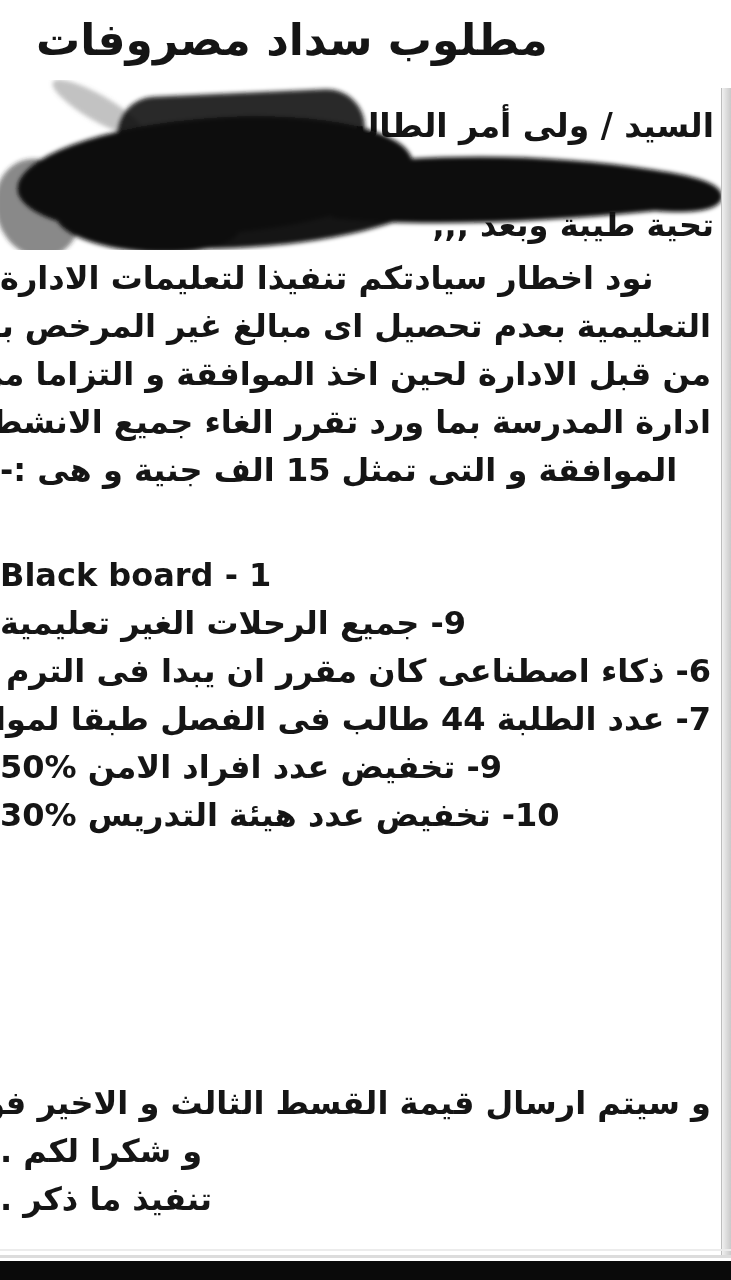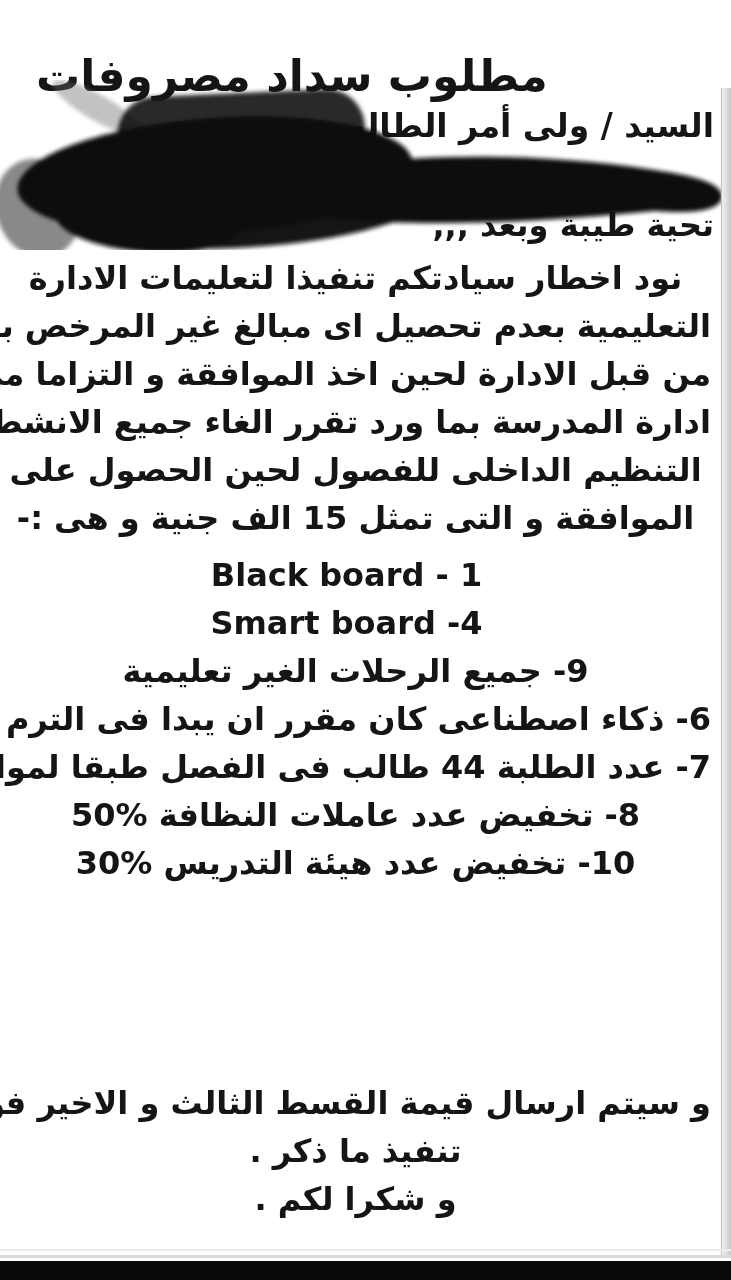"مطلوب سداد مصروفات" .title { margin-top: 36px -> none }
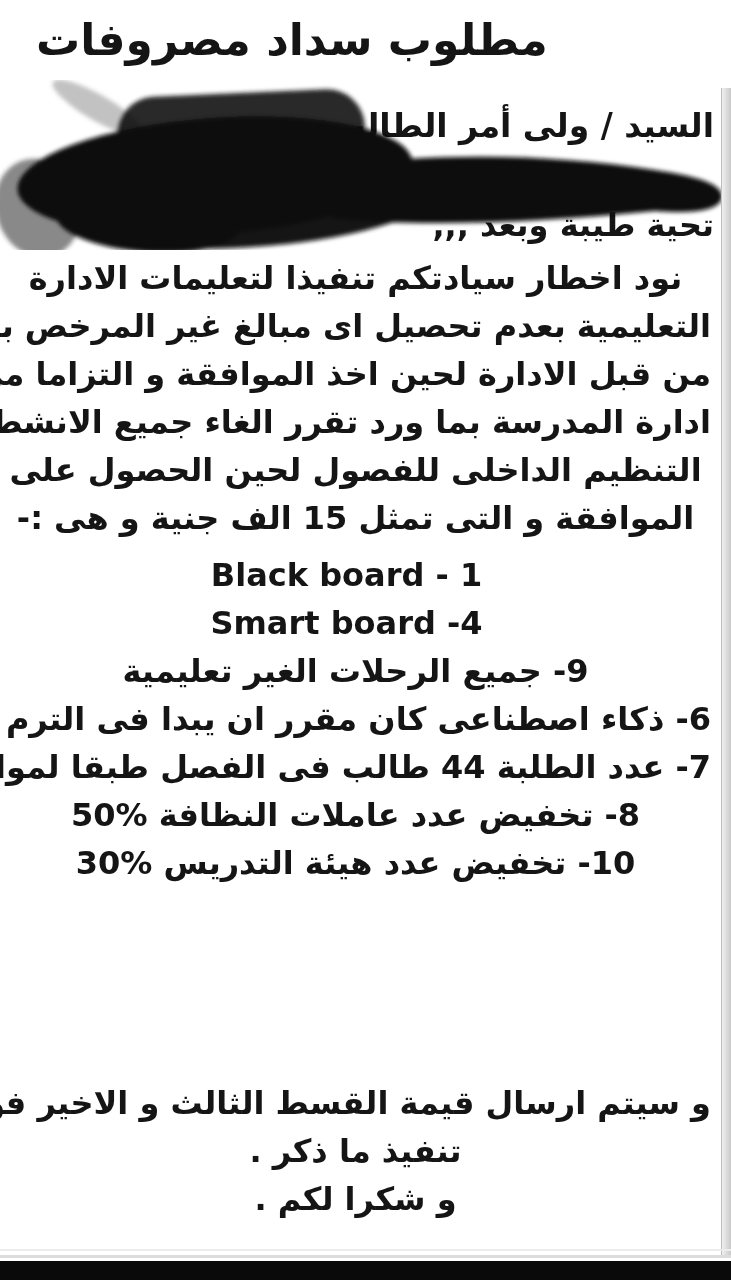"نود اخطار سيادتكم تنفيذا لتعليمات" .line { text-align: center -> left }
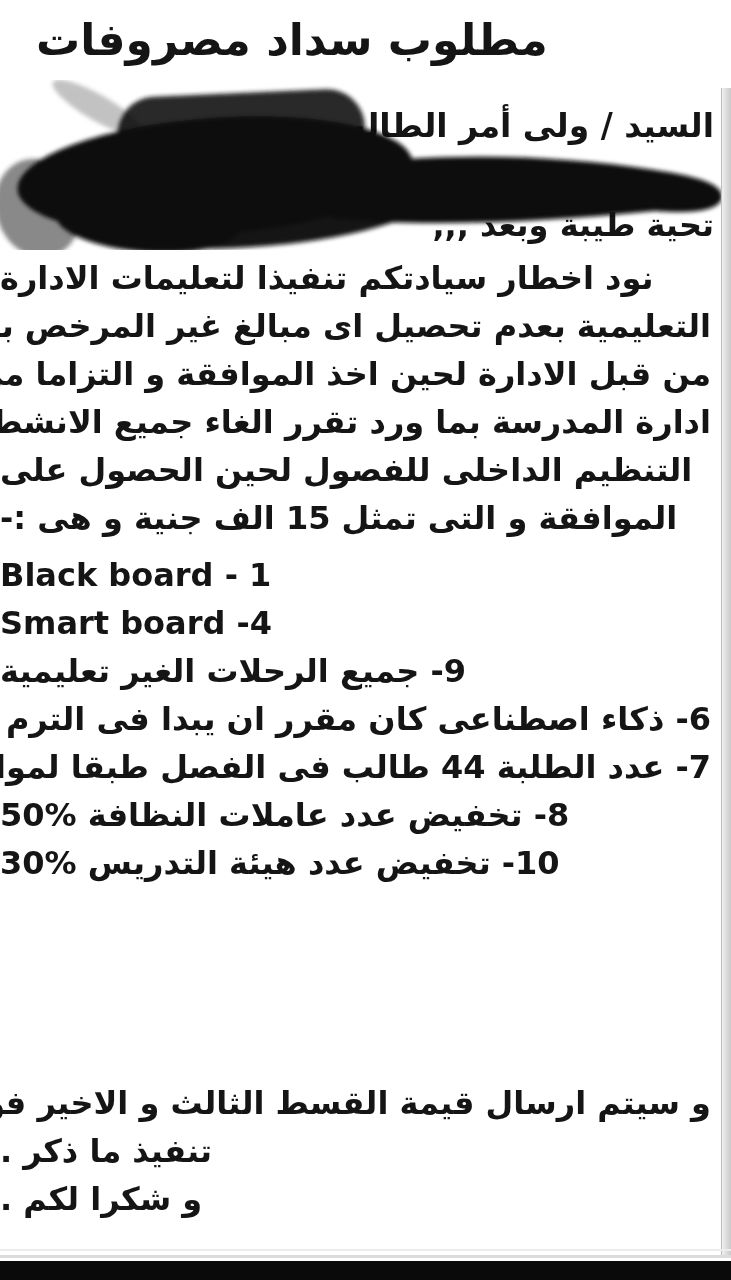"التنظيم الداخلى للفصول لحين الحصول" div.line { html: <div>التنظيم الداخلى للفصول لحين الحصول على</div> -> none }
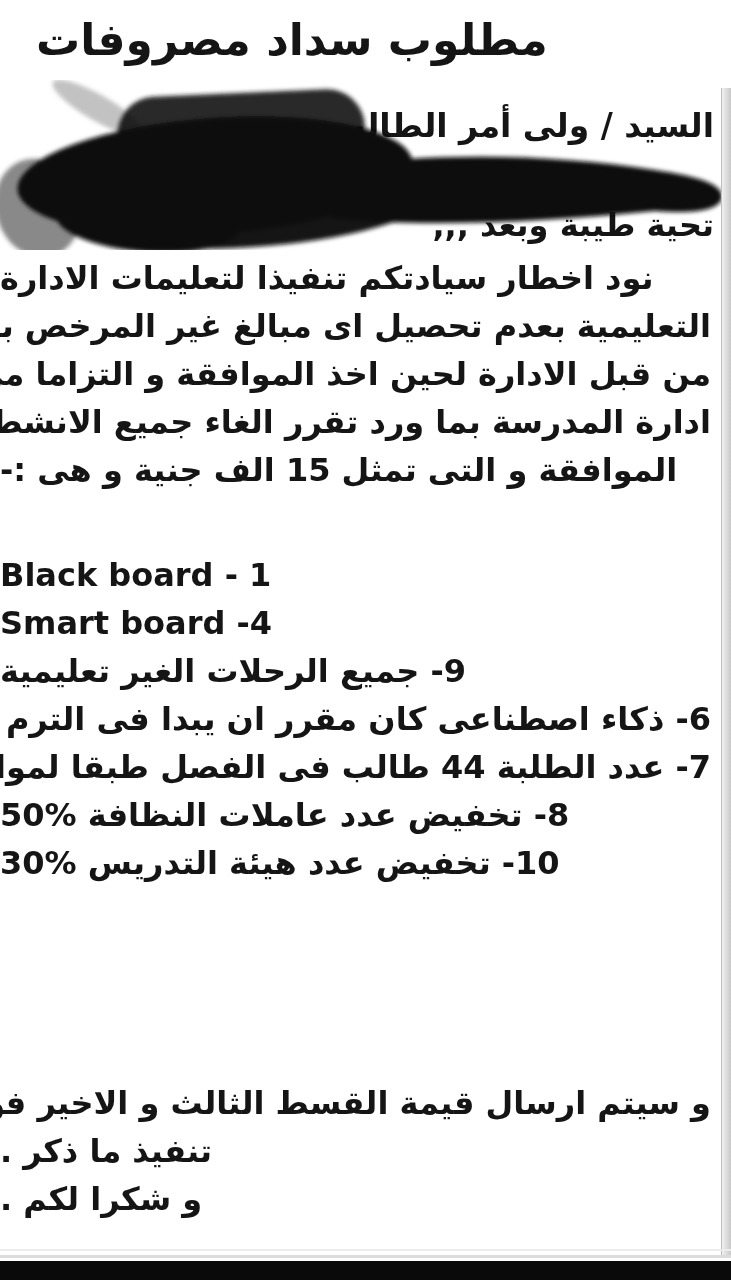"Smart board -4" div.line { html: <div>Smart board -4</div> -> none }
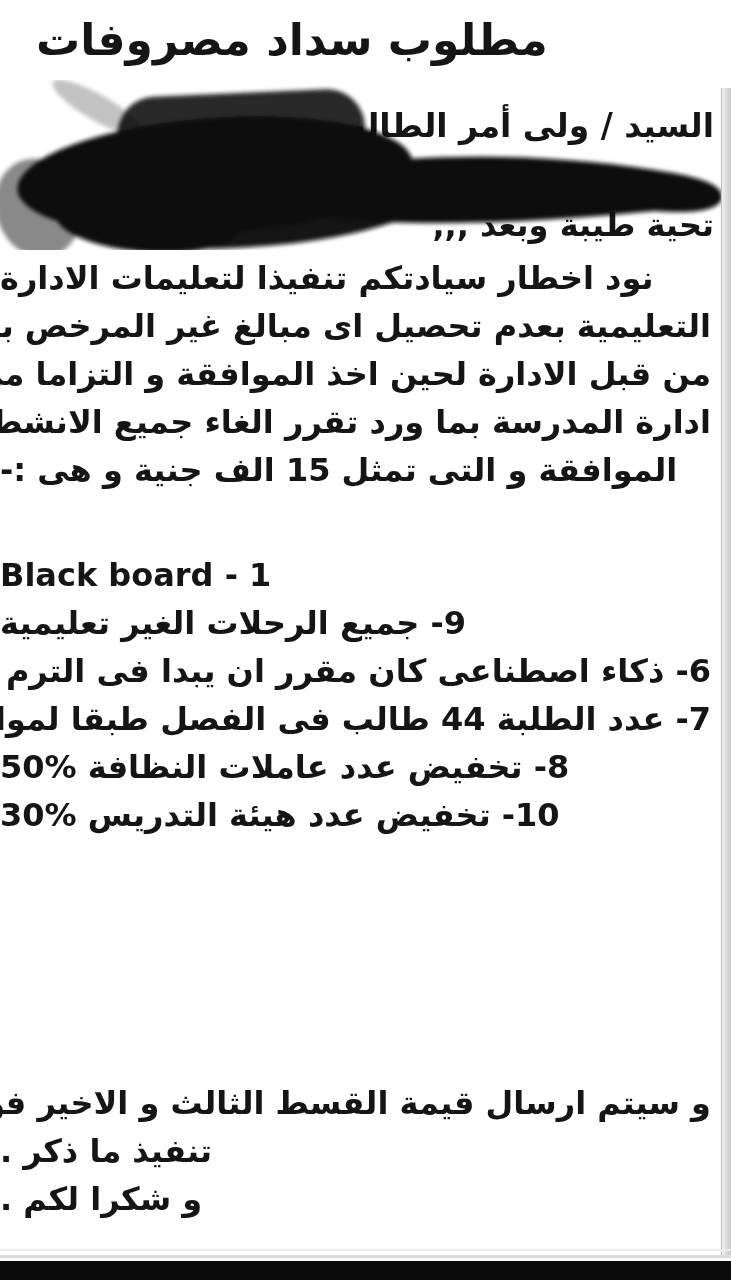"9- تخفيض عدد افراد الامن" div.line { html: none -> <div>9- تخفيض عدد افراد الامن %50</div> }
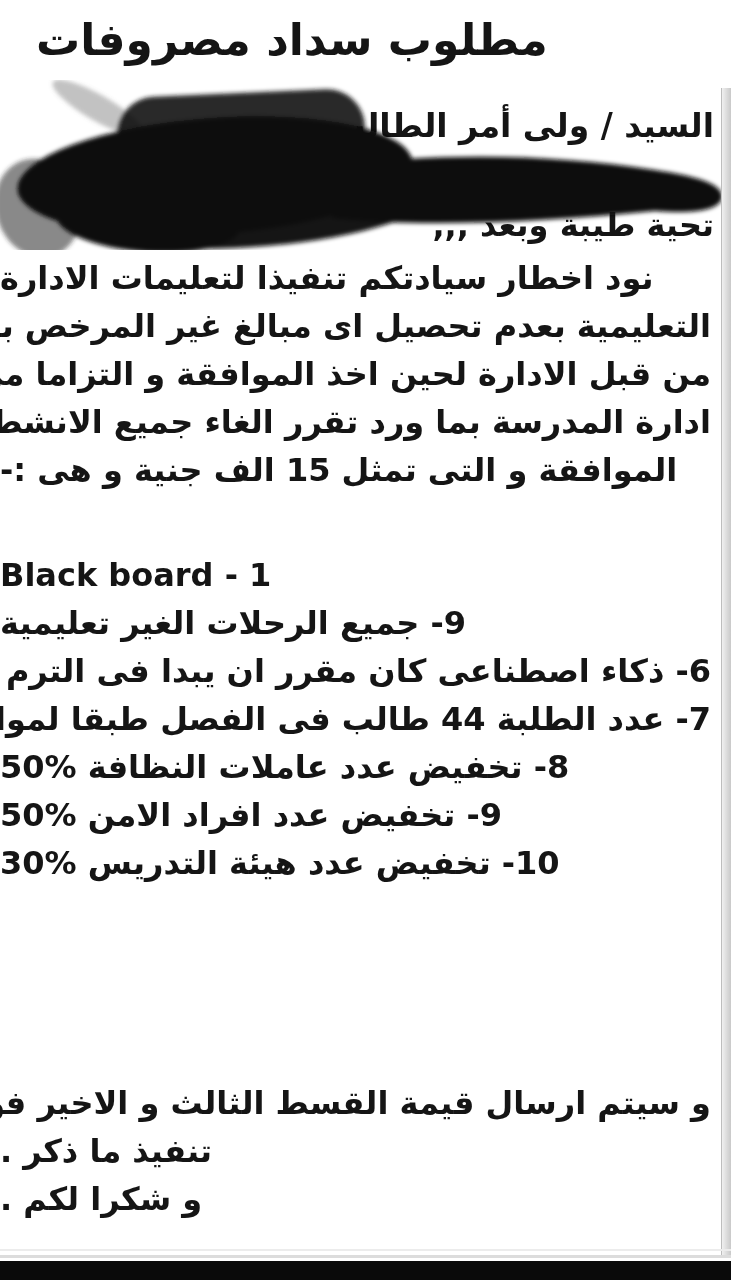"8- تخفيض عدد عاملات النظافة" div.line { html: <div>8- تخفيض عدد عاملات النظافة %50</div> -> none }
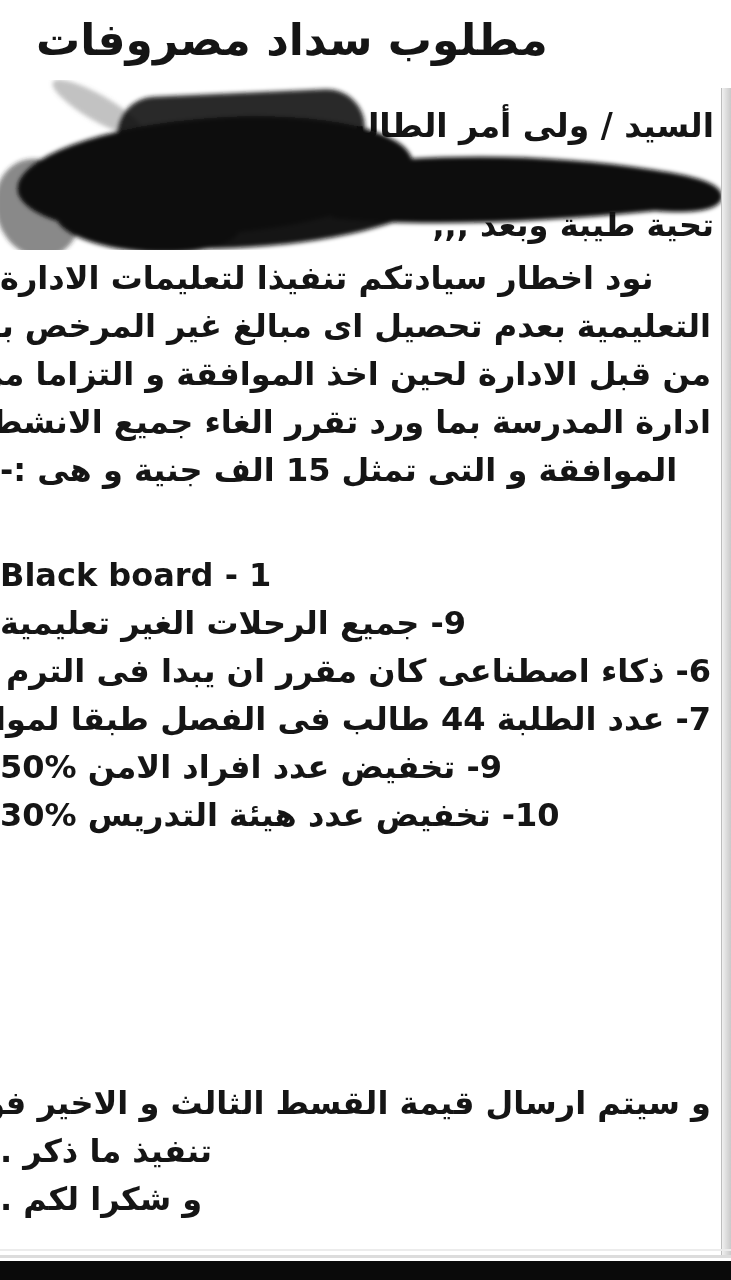"تنفيذ ما ذكر ." div.line { order: before "و شكرا لكم ." -> after "و شكرا لكم ." }
